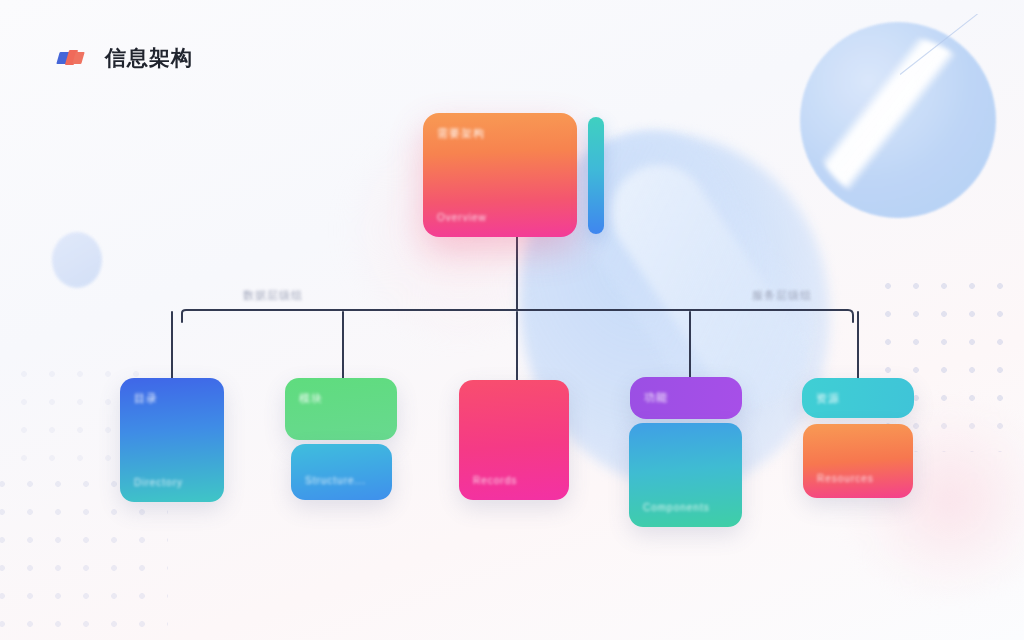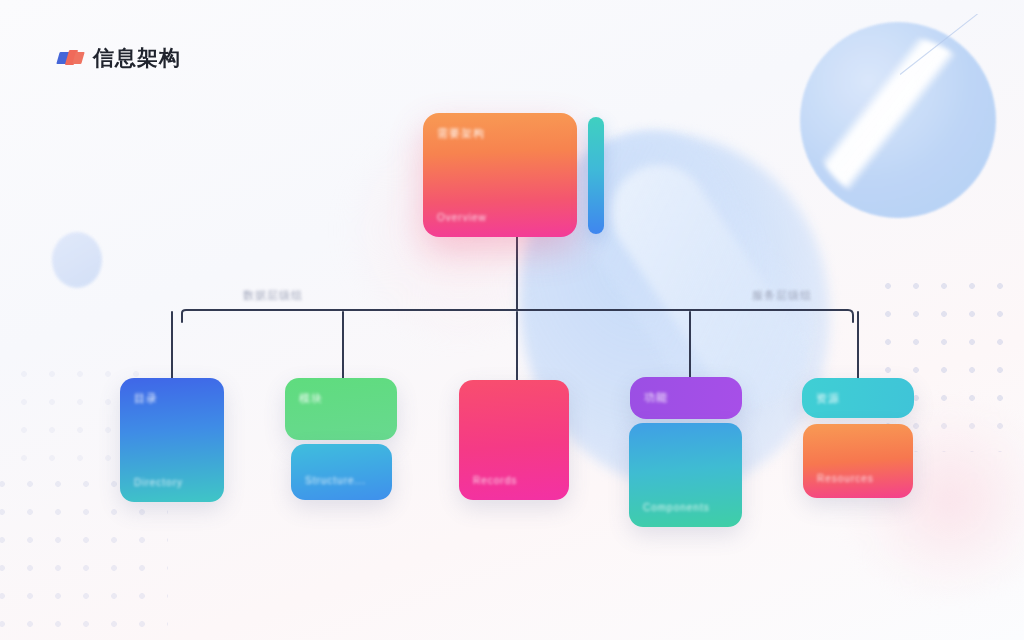"信息架构" .header { gap: 9px -> 21px }
